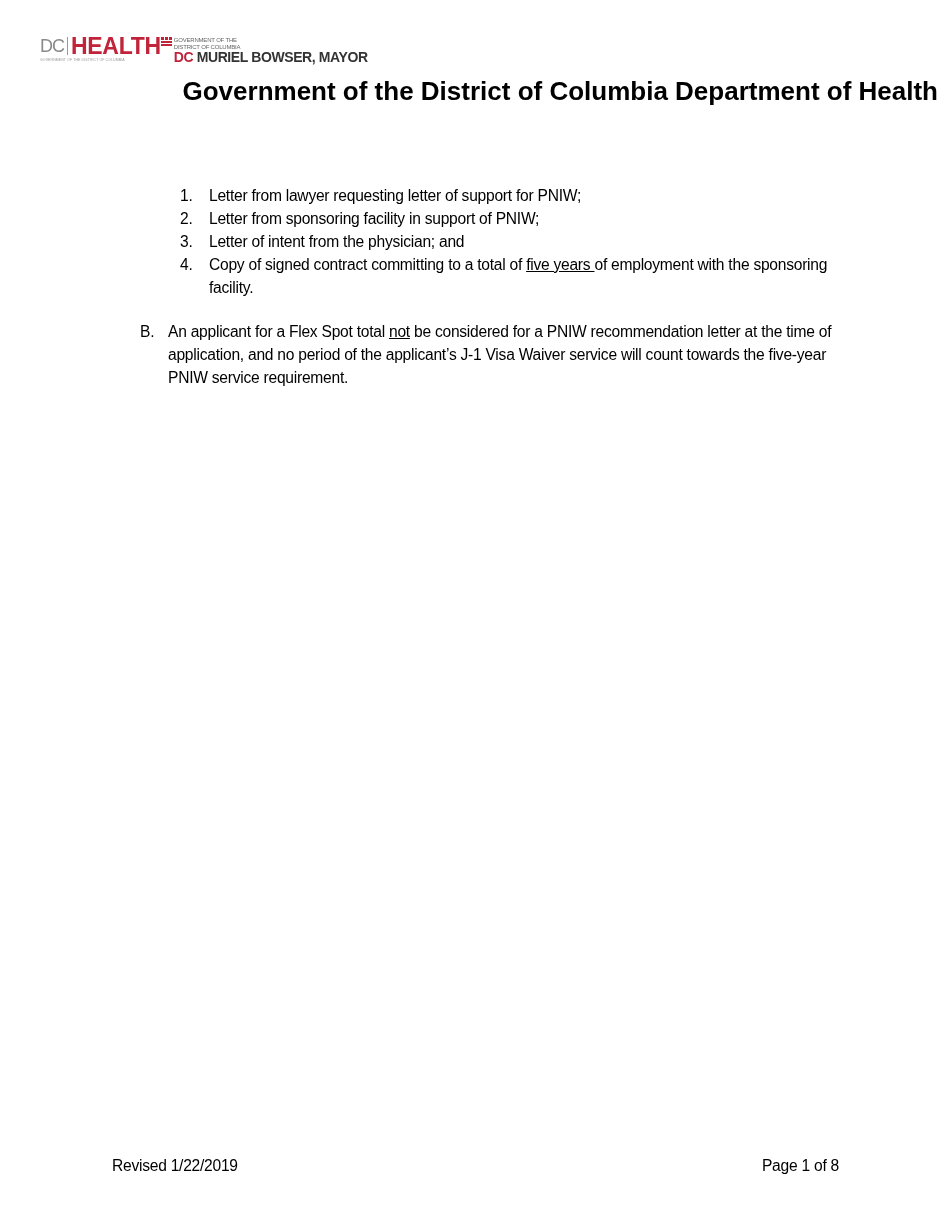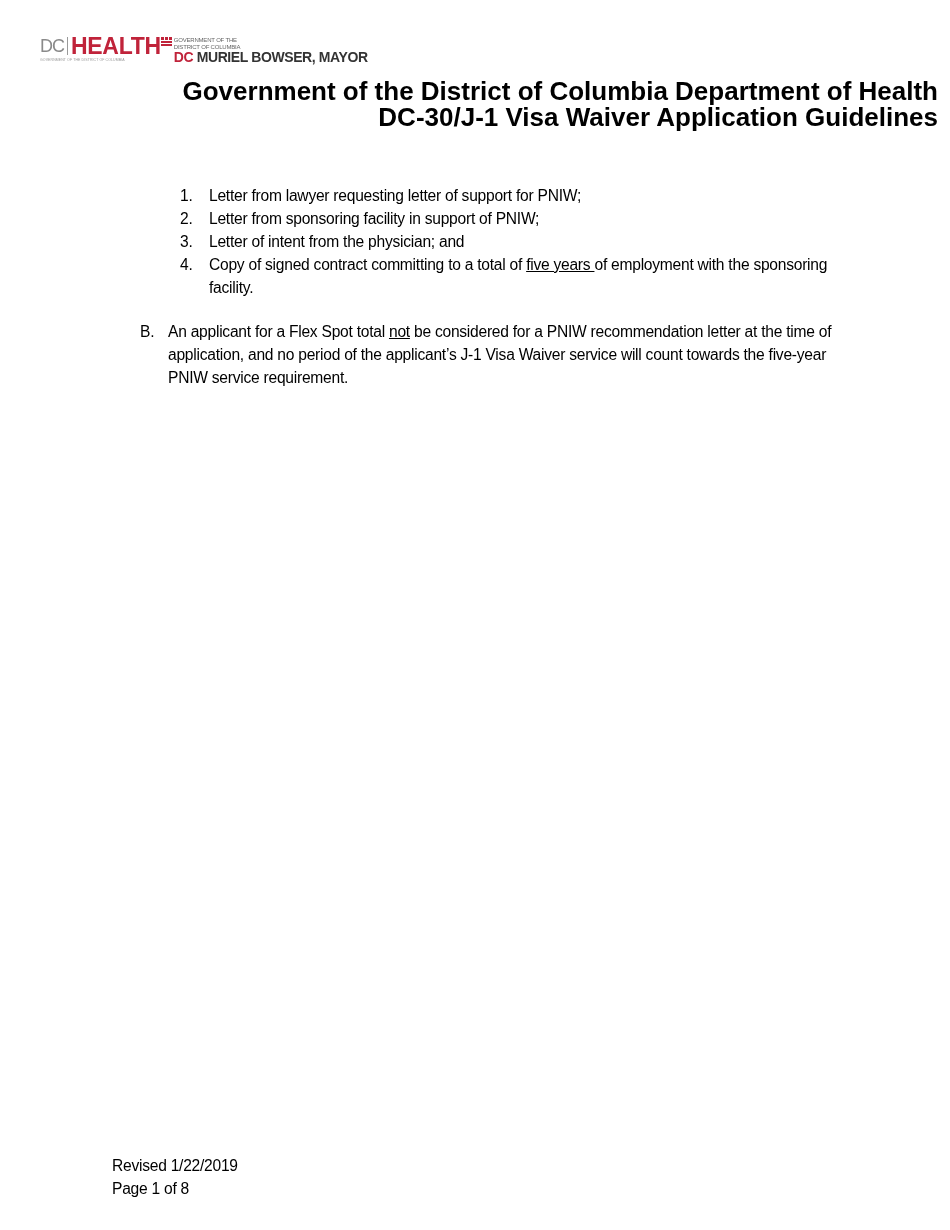"DC-30/J-1 Visa Waiver Application" div { html: <div>DC-30/J-1 Visa Waiver Application Guidelines</div> -> none }
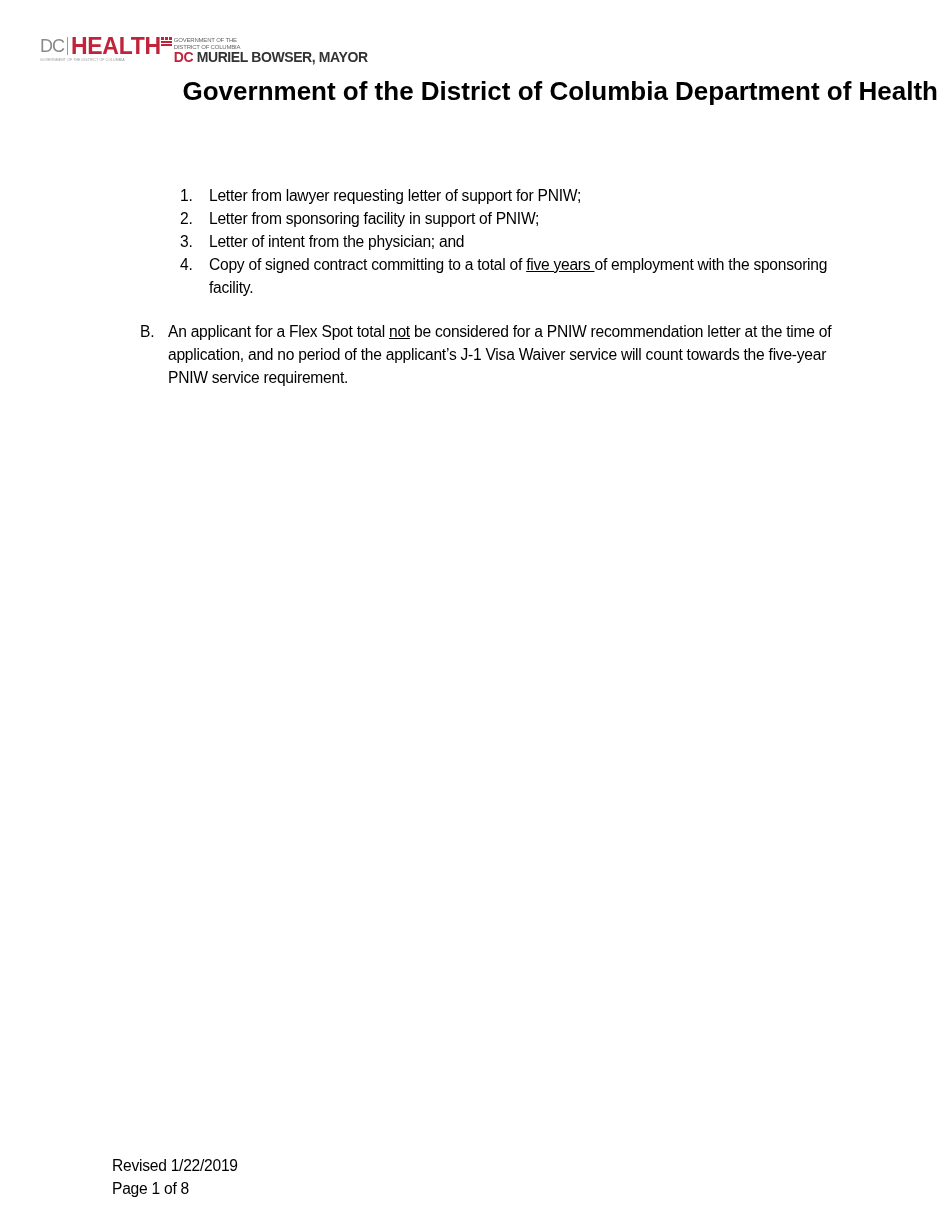"Revised 1/22/2019" .footer { flex-direction: column -> none; justify-content: none -> space-between }
